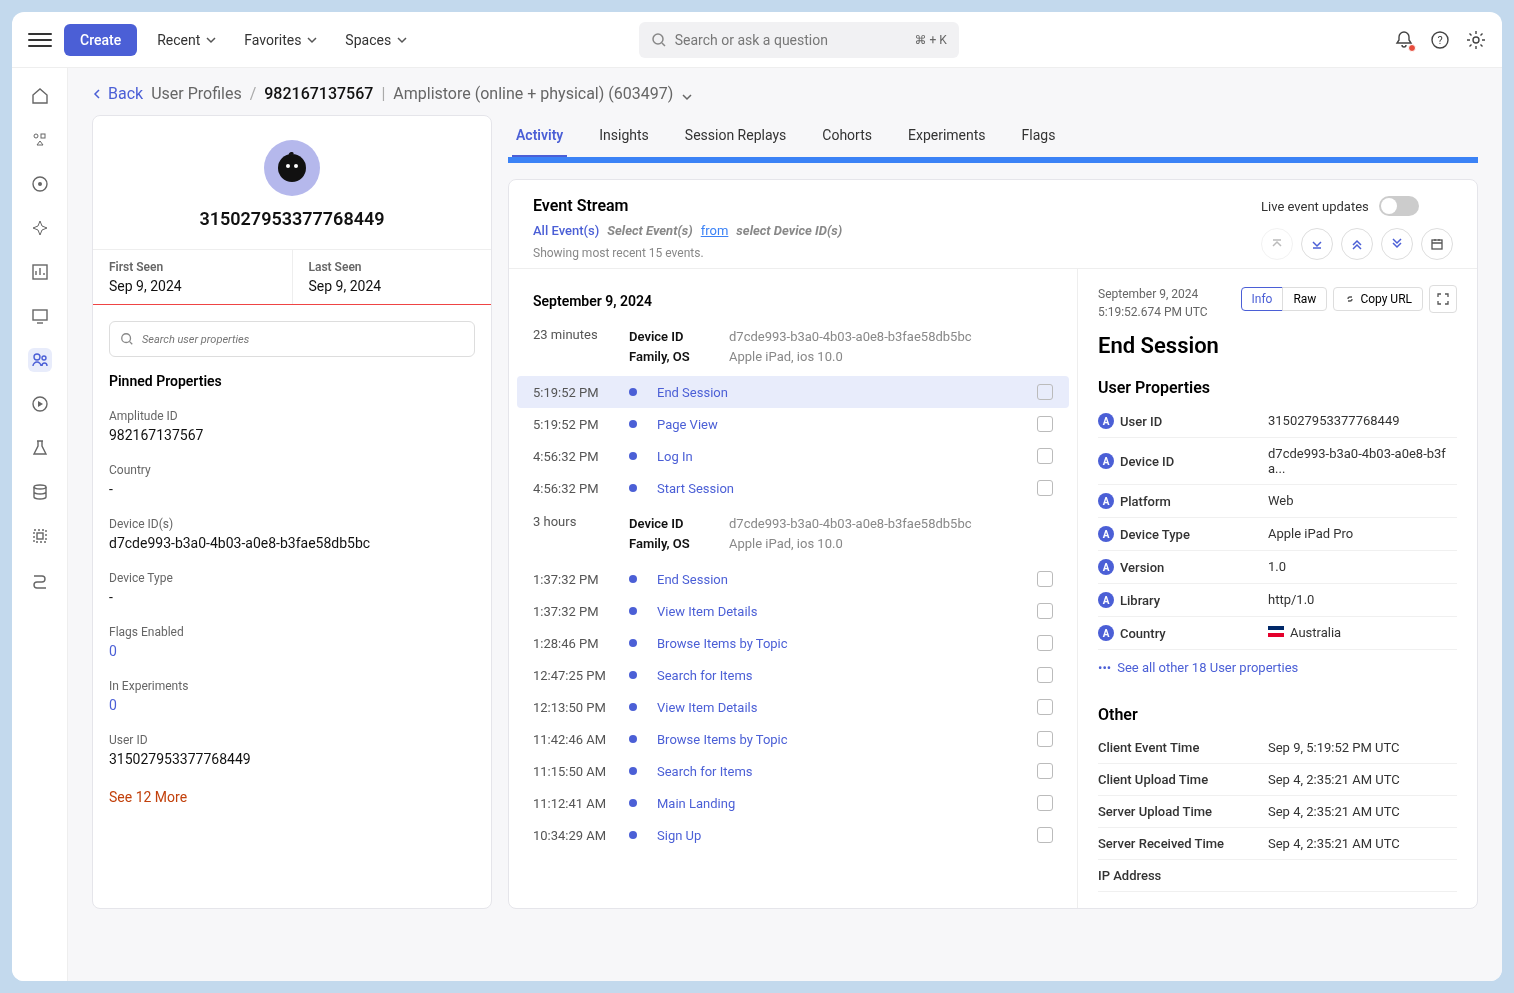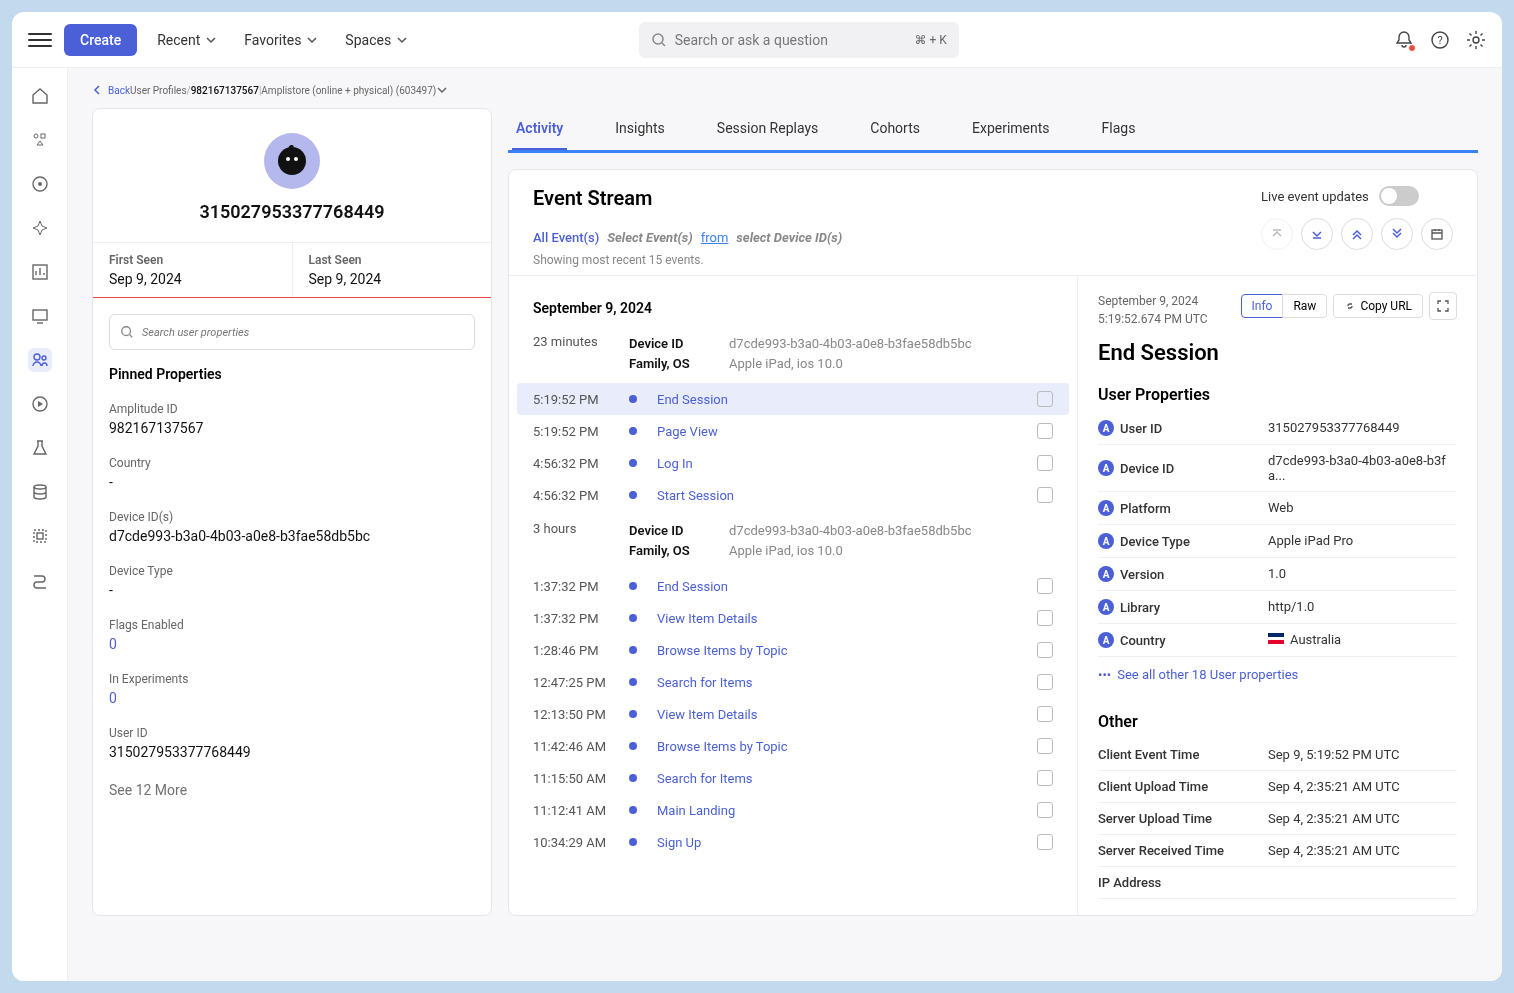"Back" .breadcrumbs { font-size: 10px -> 16px; gap: 0 -> 8px }
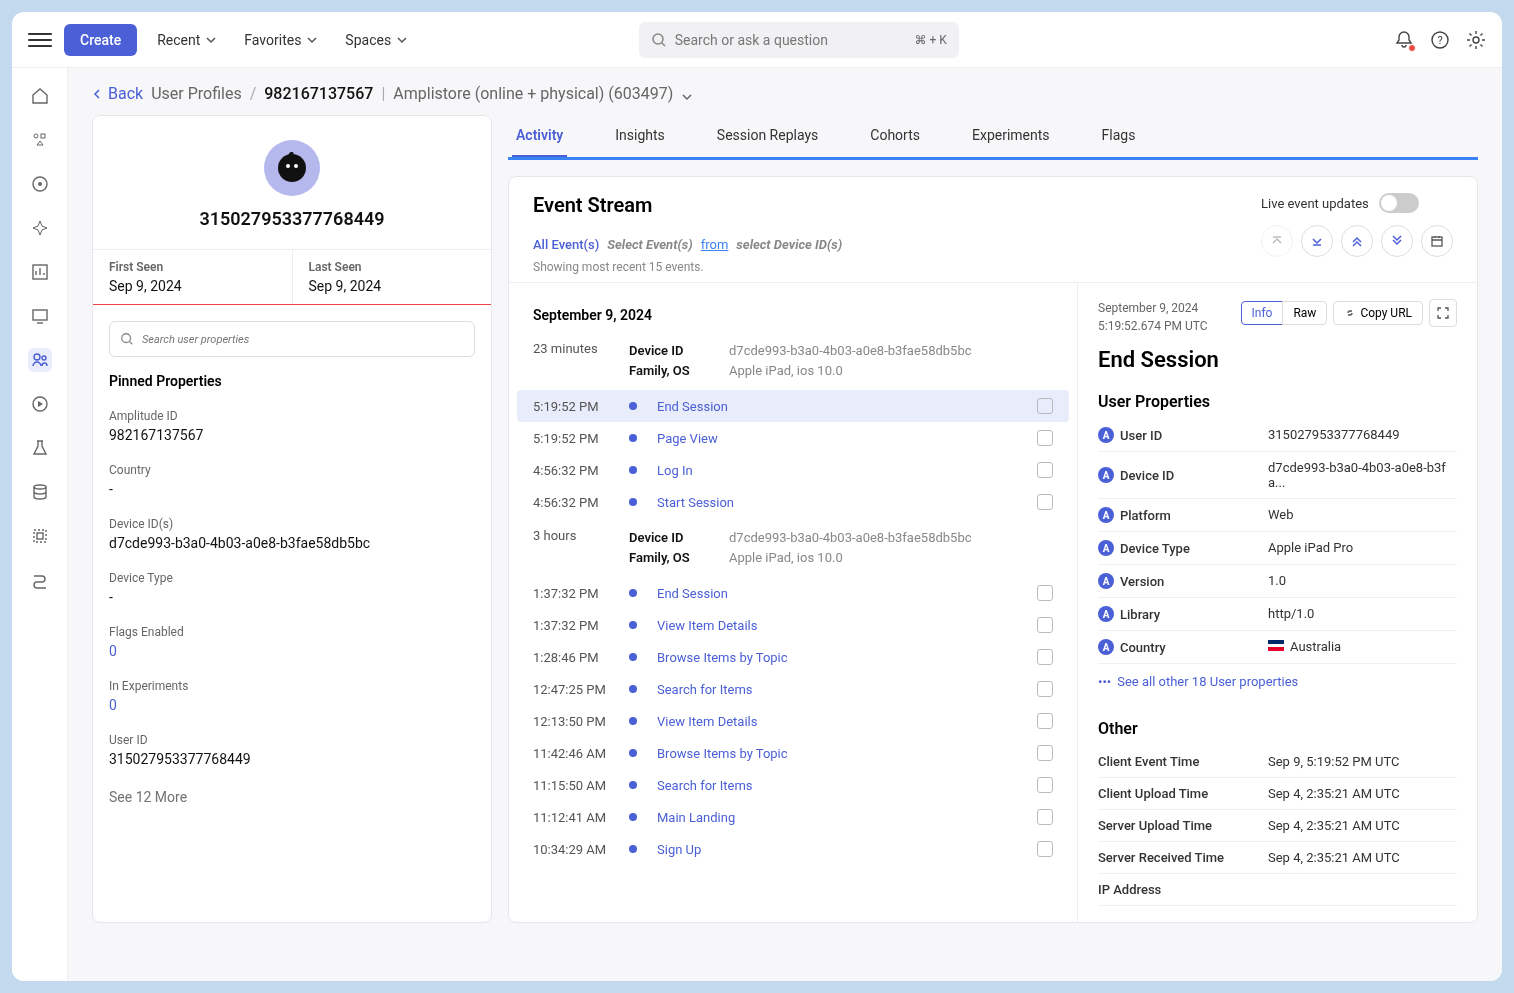"Activity" .tabs { border-bottom: 3px solid #3b82f6 -> 6px solid #3b82f6; gap: 44px -> 28px }
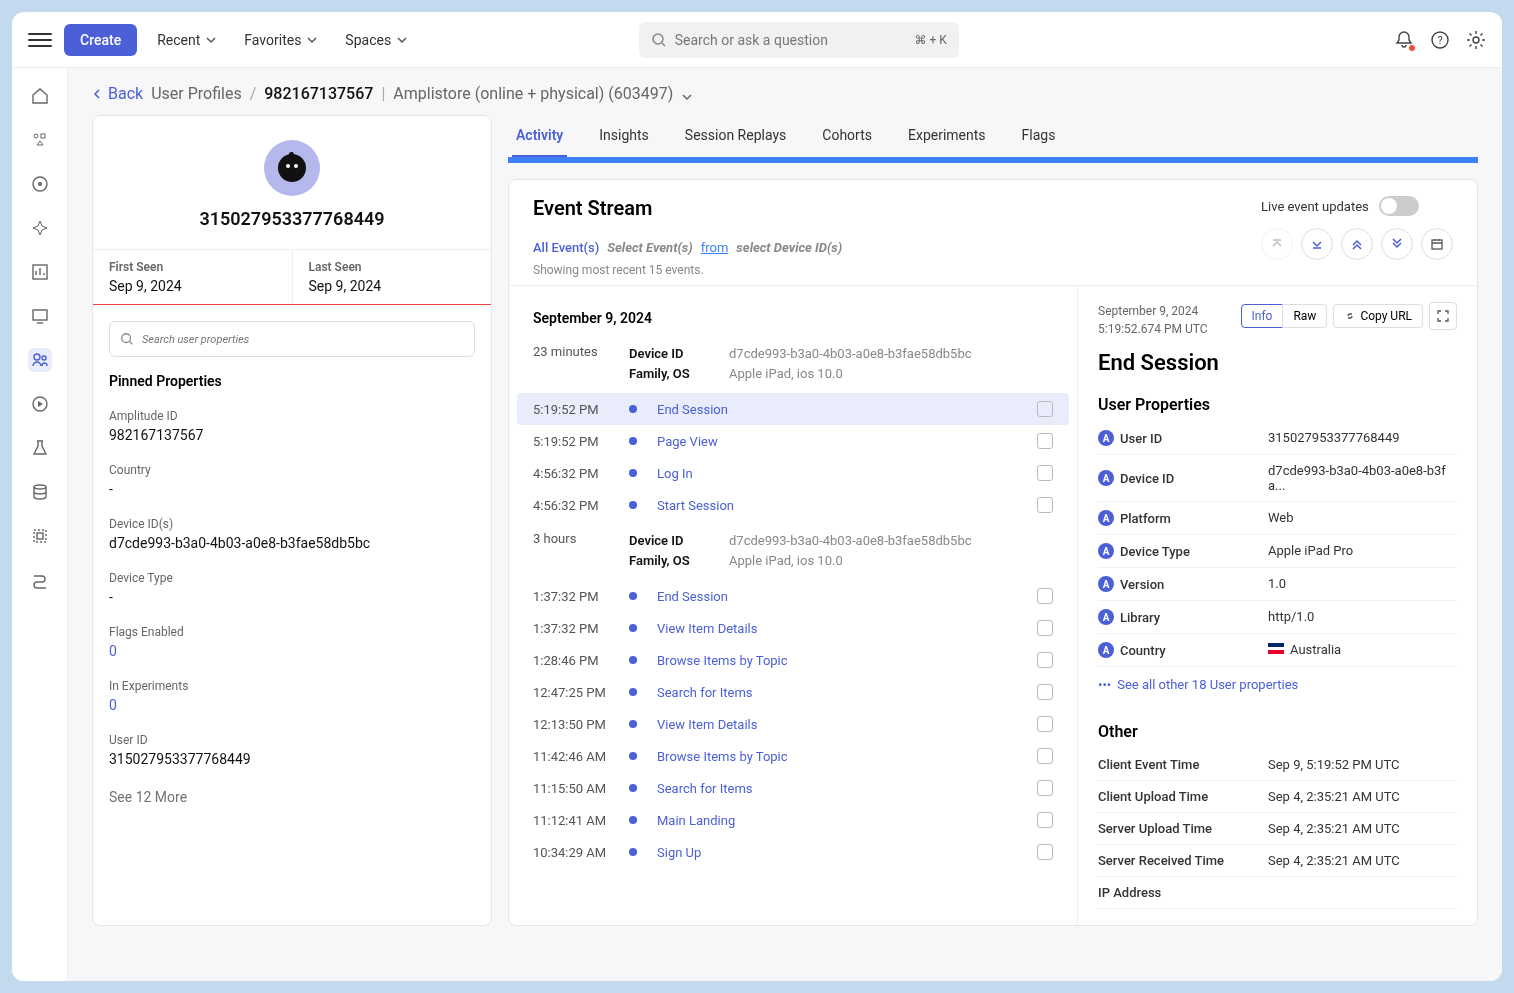"Event Stream" .stream-title { font-size: 20px -> 16px; margin-bottom: 20px -> 8px }
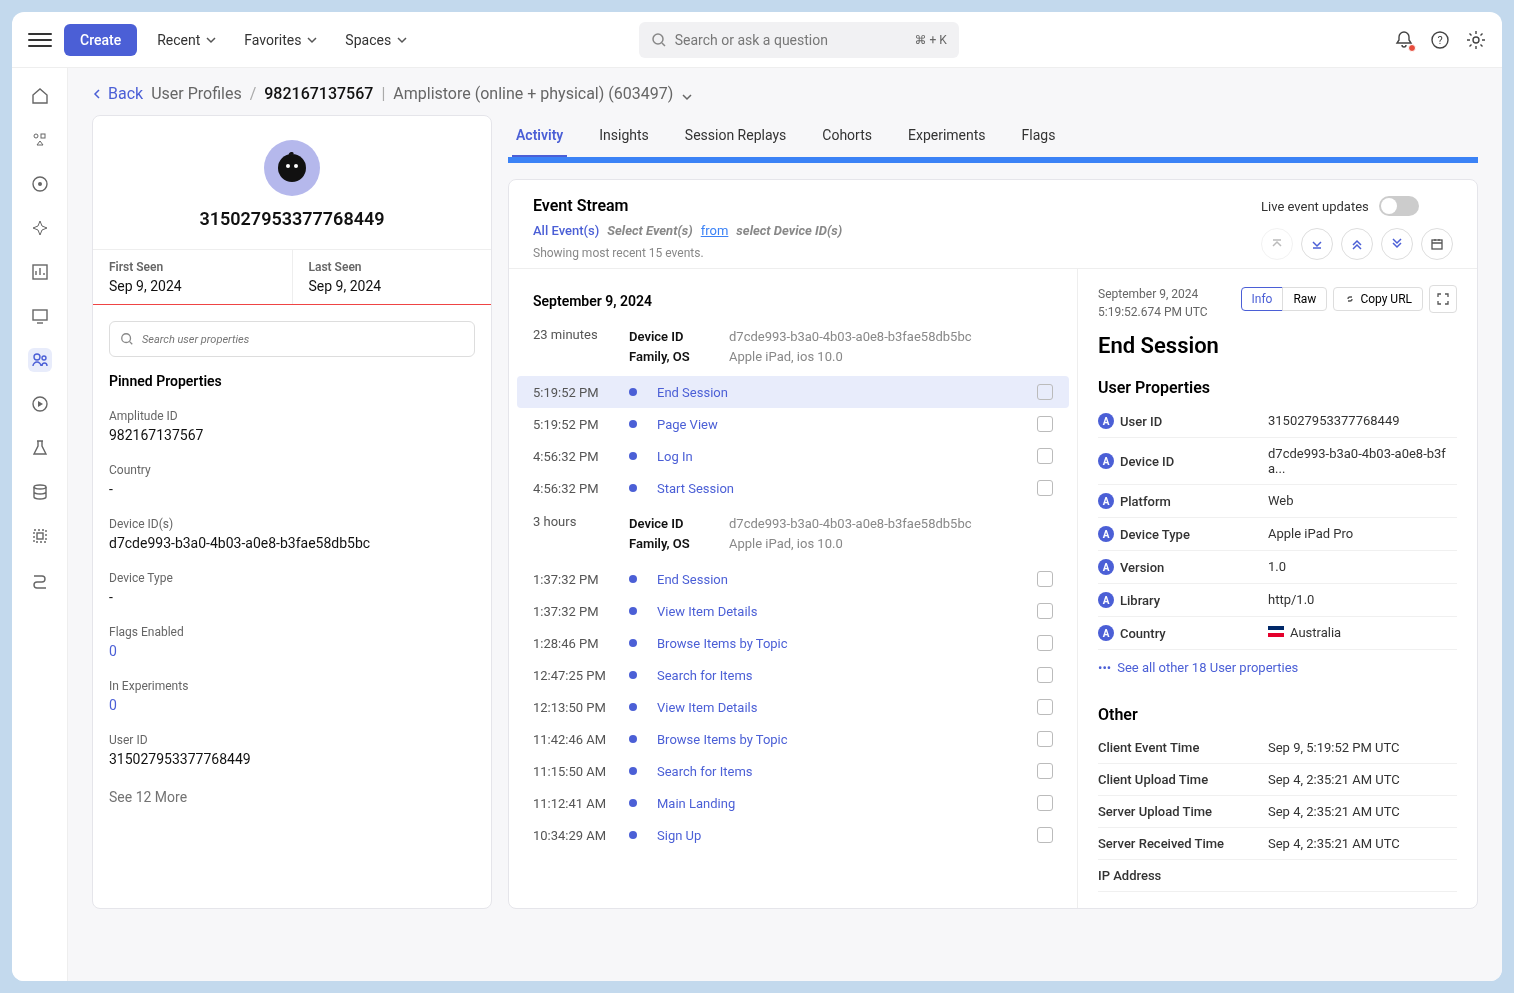"See 12 More" .see-more { color: #737373 -> #c2410c }
